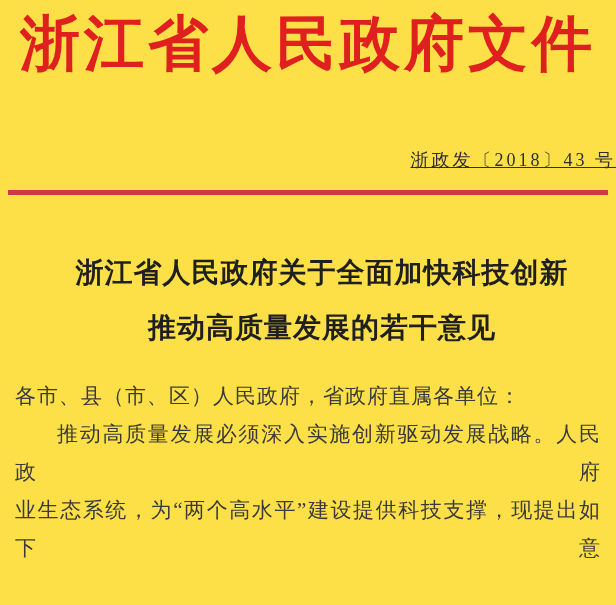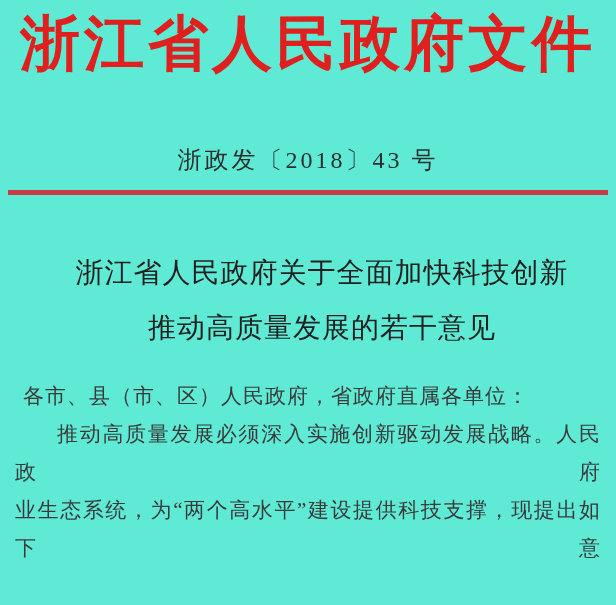"浙江省人民政府文件" .page { background: #5eead4 -> #fde047 }
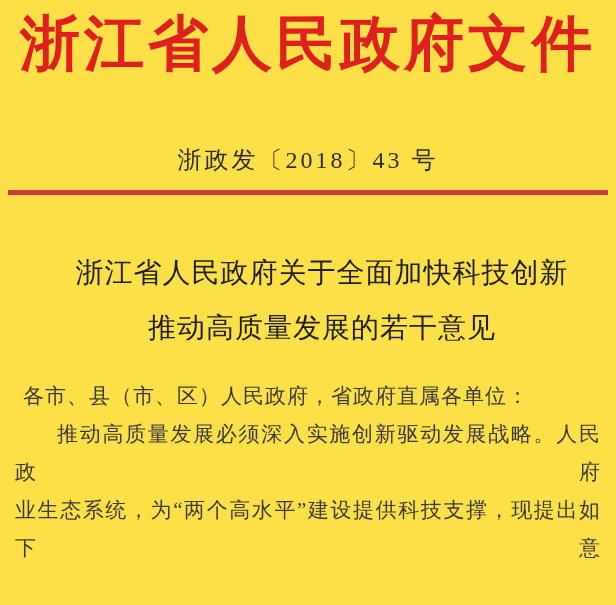"浙政发〔2018〕43 号" .doc-number { font-size: 24px -> 18px; text-align: center -> right; text-decoration: none -> underline }
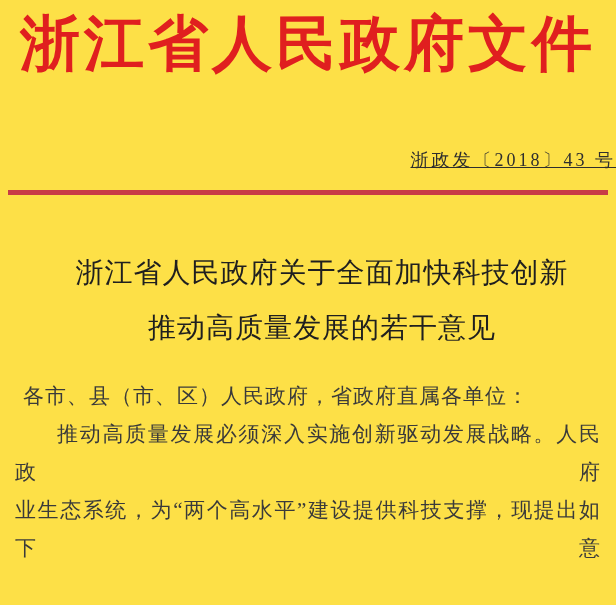"浙江省人民政府关于全面加快科技创新" .doc-title { font-weight: normal -> bold }
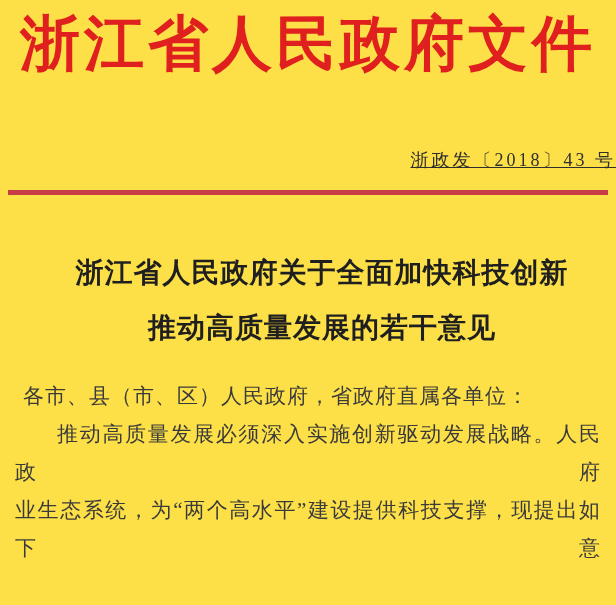"各市、县（市、区）人民政府，省政府直属各单位：" .salutation { margin-left: 8px -> none }
